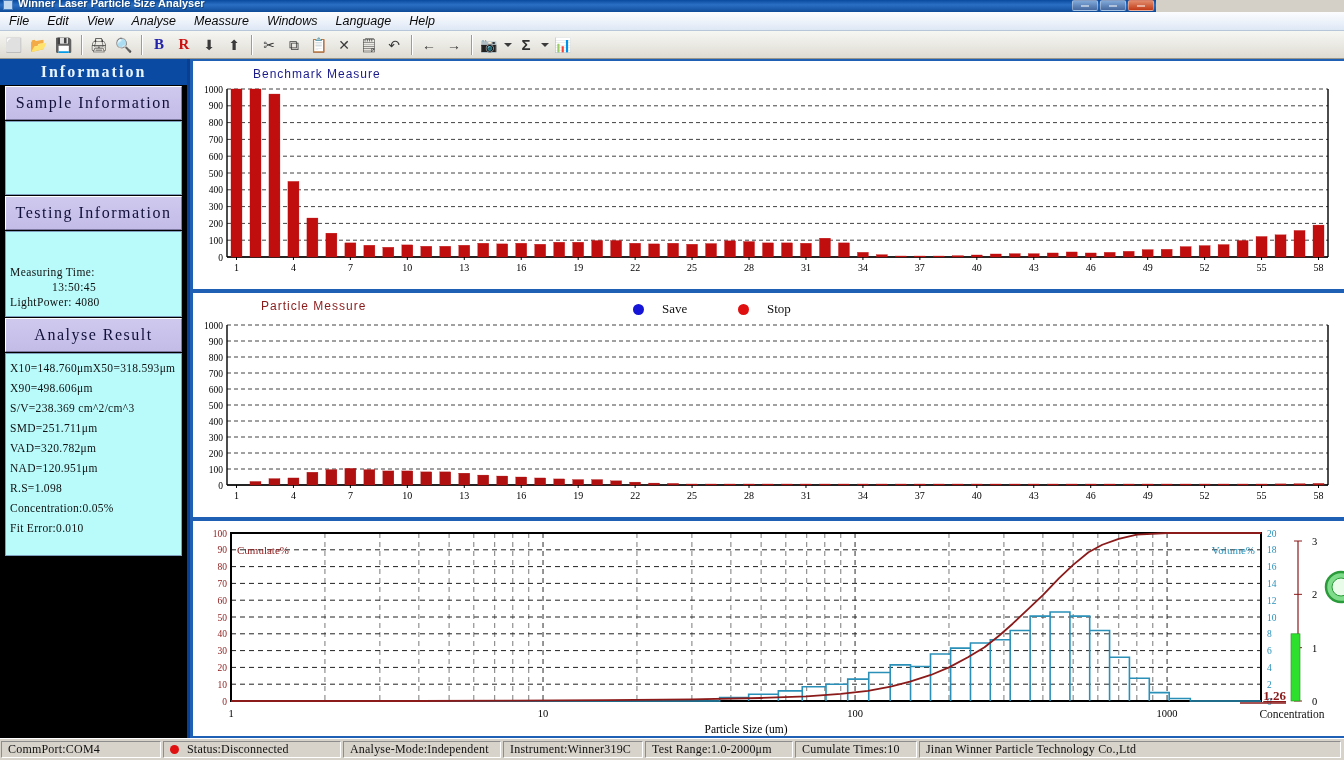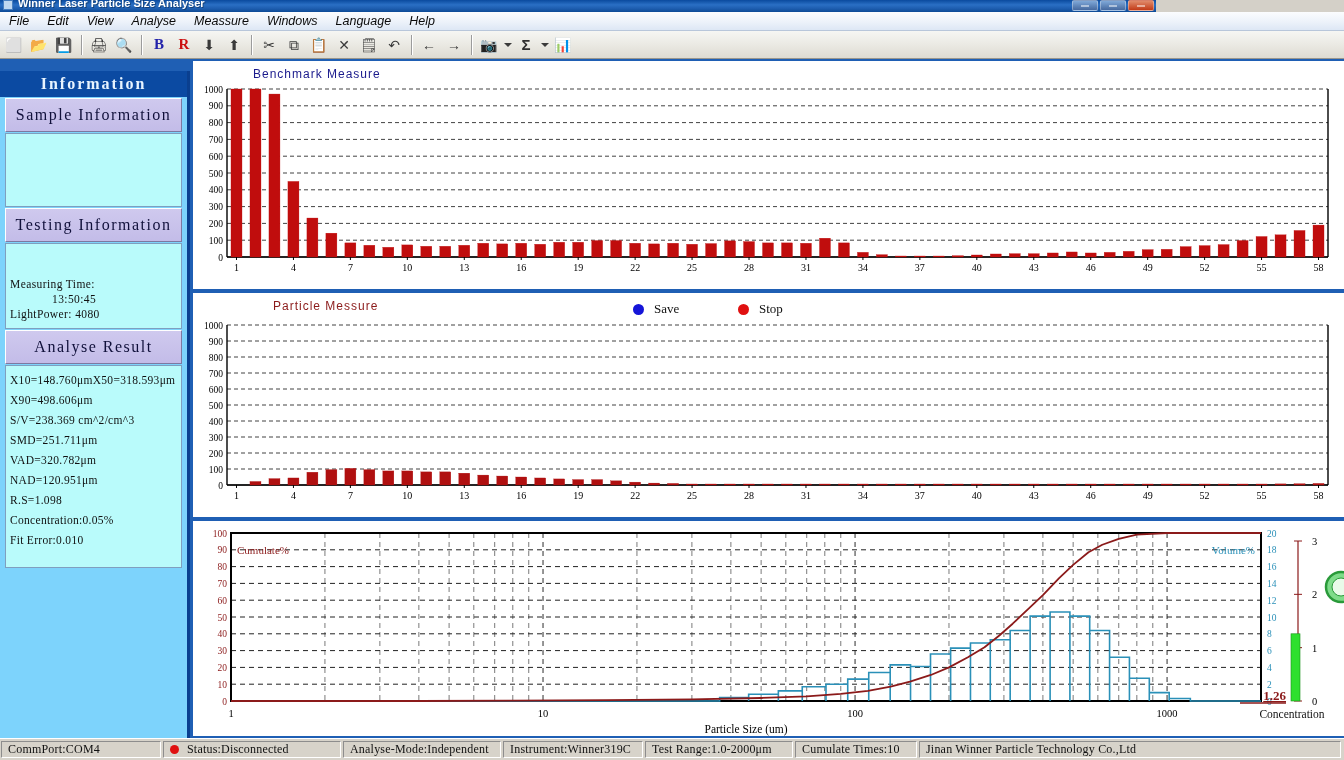"Information" .sidebar { background: #7dd3fc -> #000000; margin-top: 12px -> none }
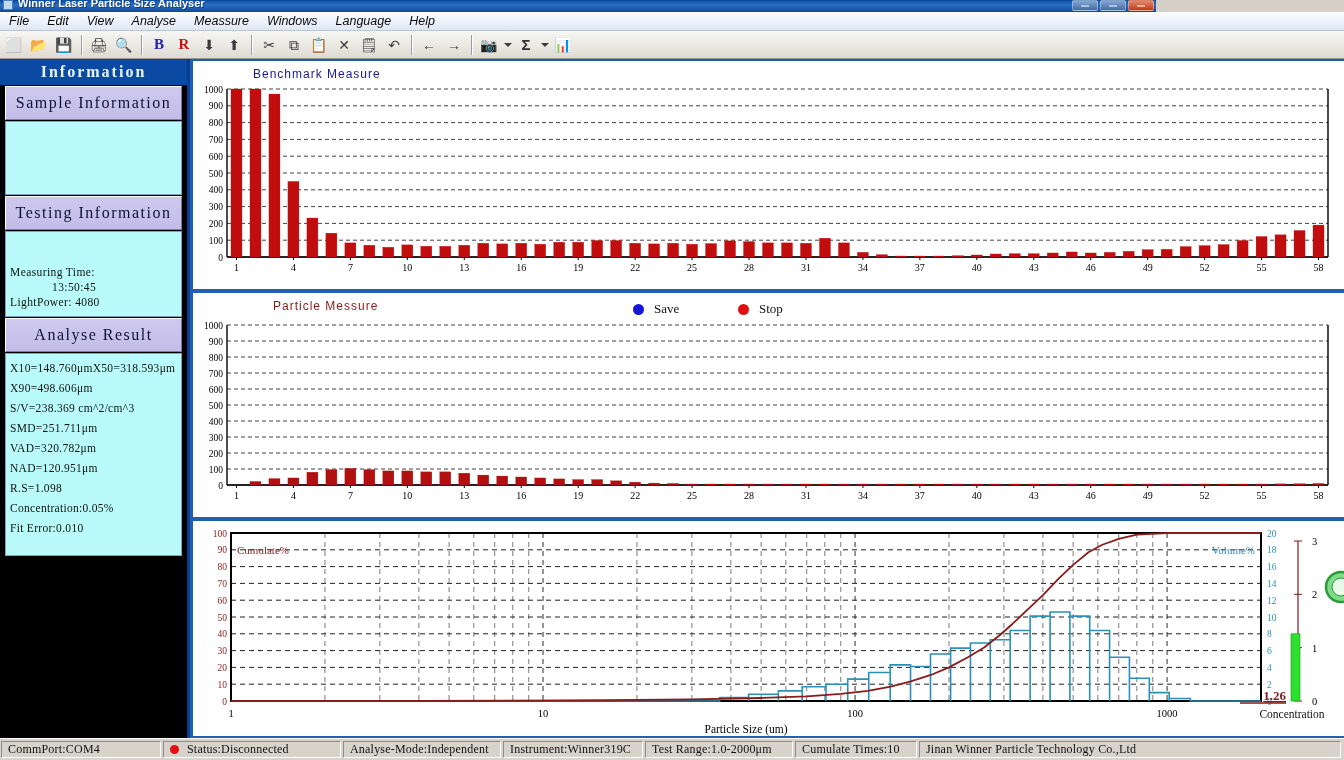"Particle Messure" div.chart-title { margin-left: 12px -> none }
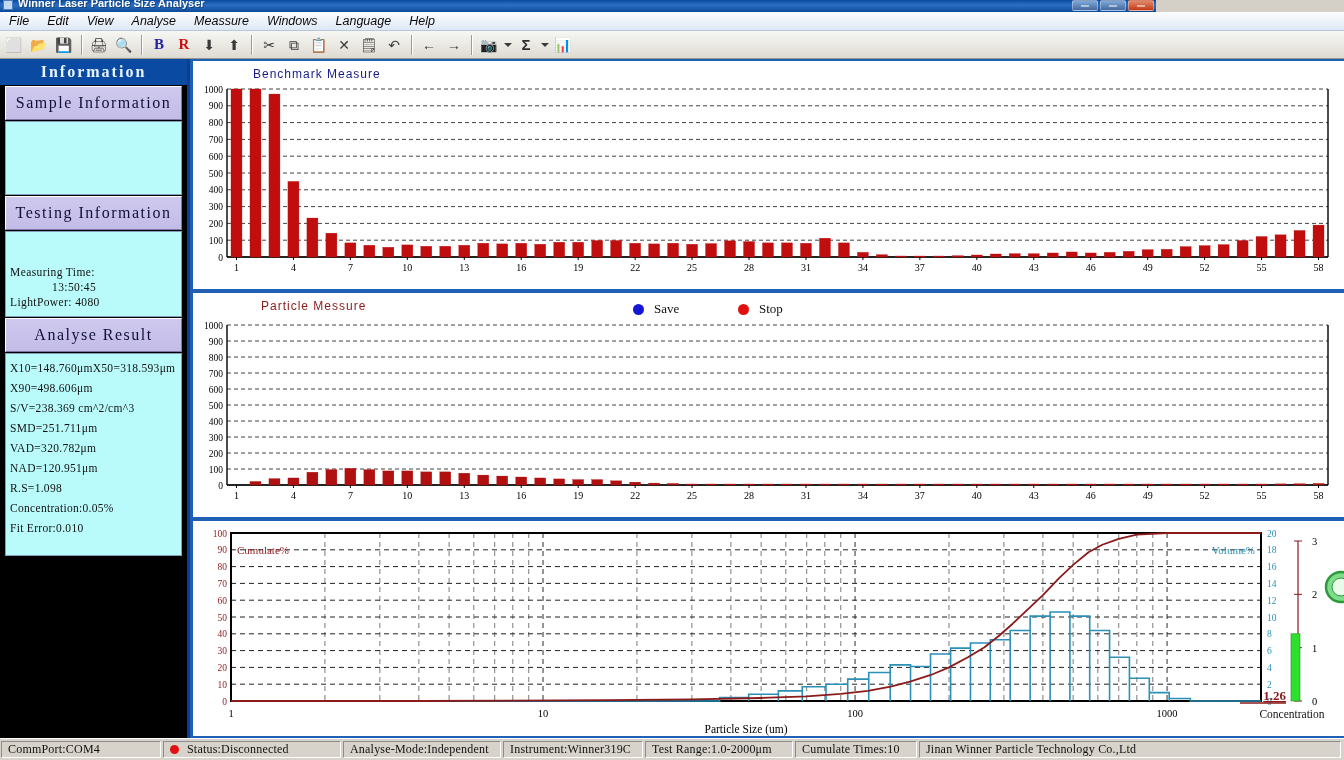"Save" .legend-item { gap: 10px -> 18px }
